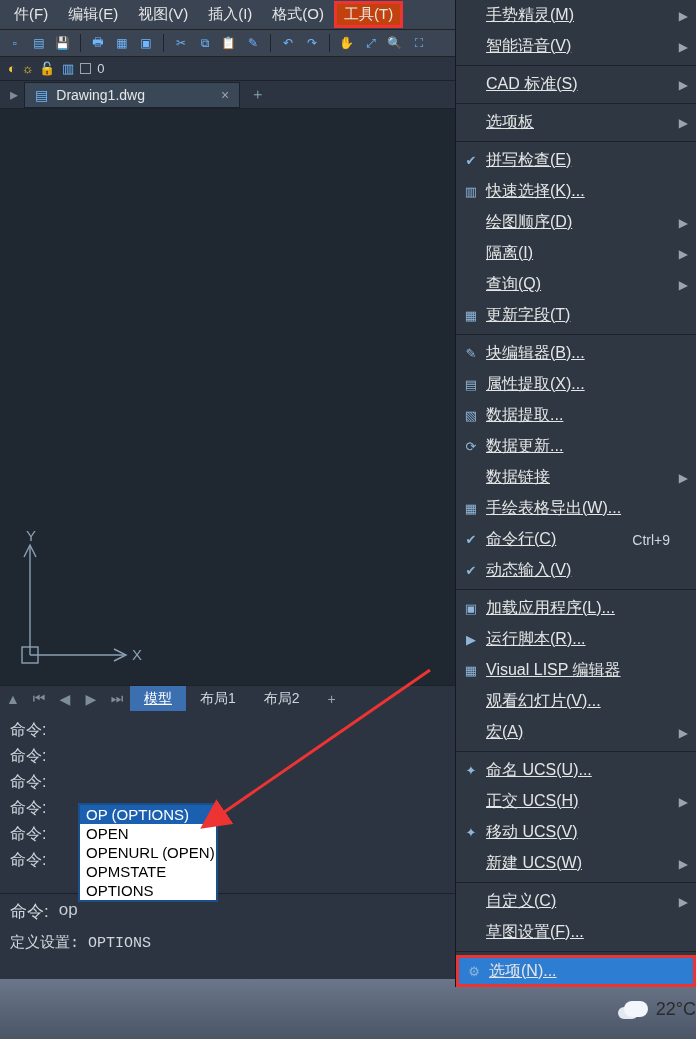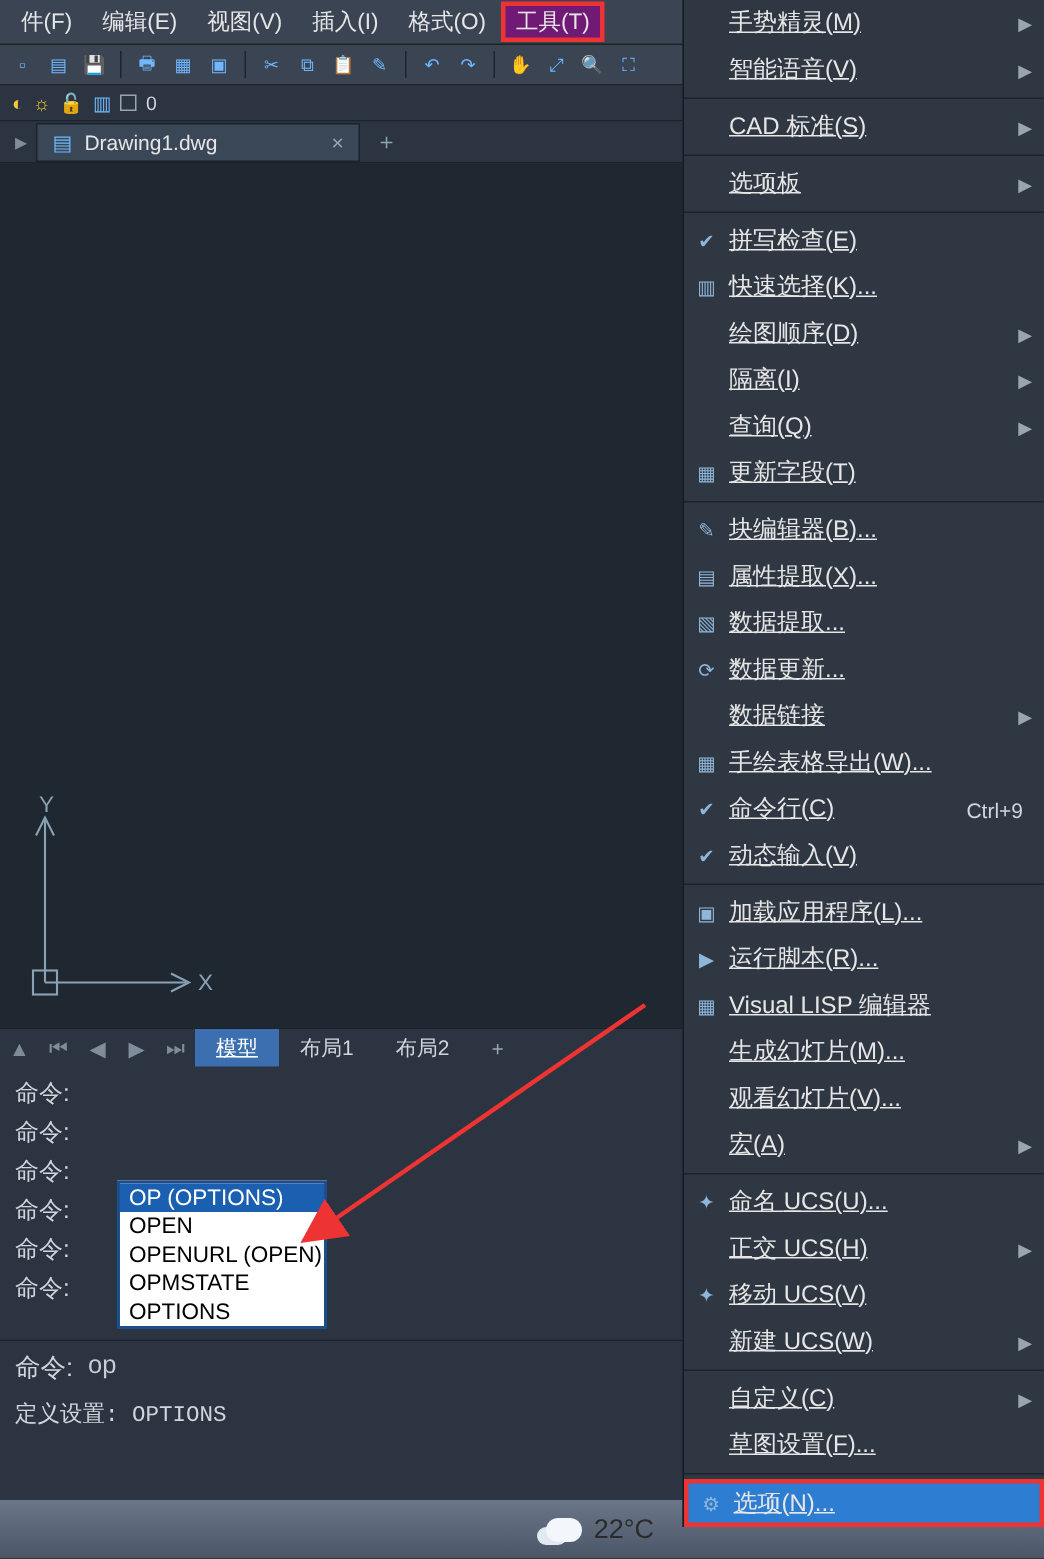"工具(T)" .menubar .menu-item.hl { background: #701a75 -> #c2410c }
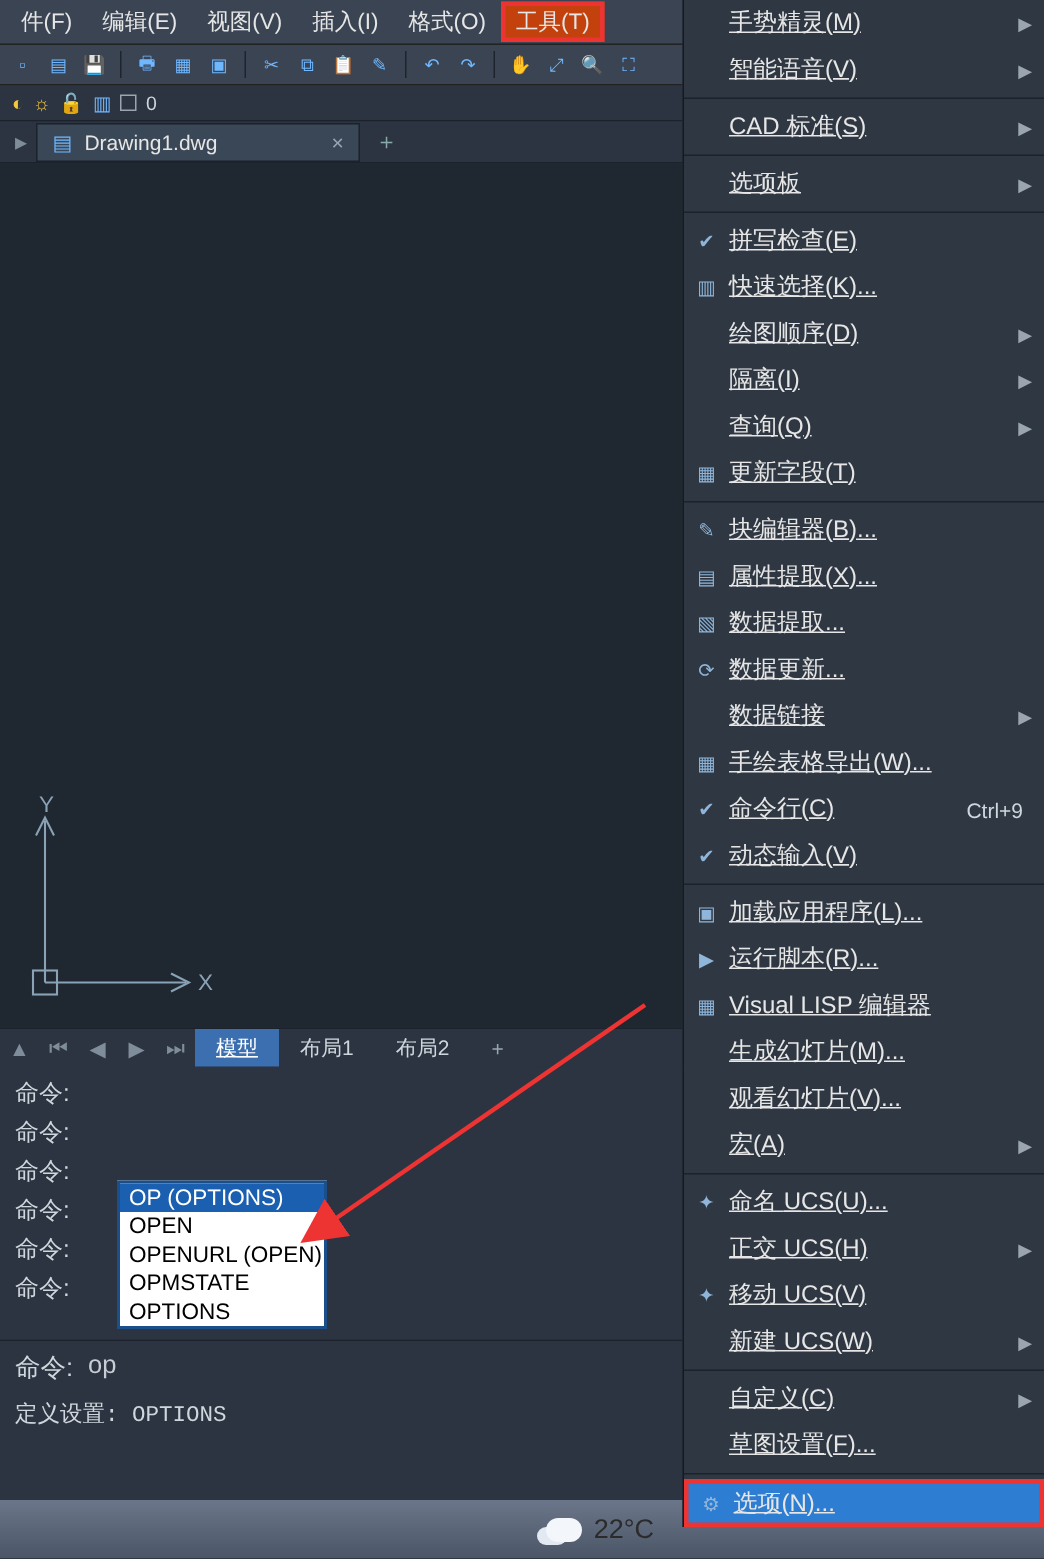"Ctrl+9" .ctxmenu .mi .accel { right: 14px -> 26px }
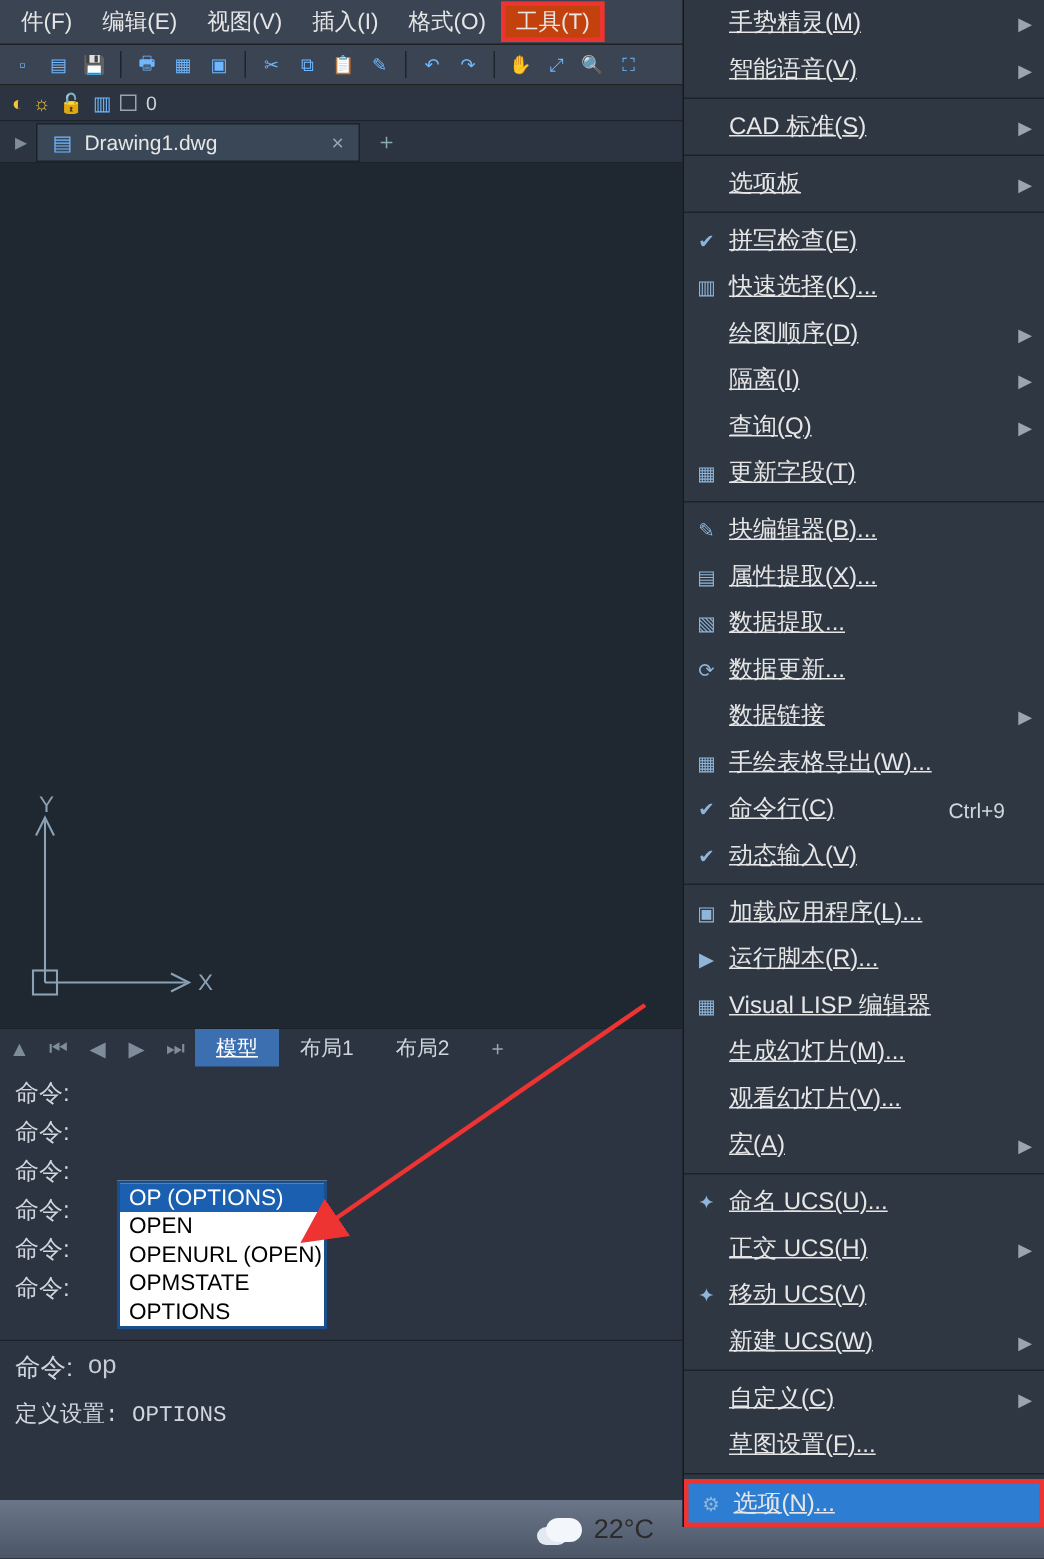"生成幻灯片(M)..." div.mi { html: <div> <span></span> <span>生成幻灯片(<u>M</u>)...</span> </div> -> none }
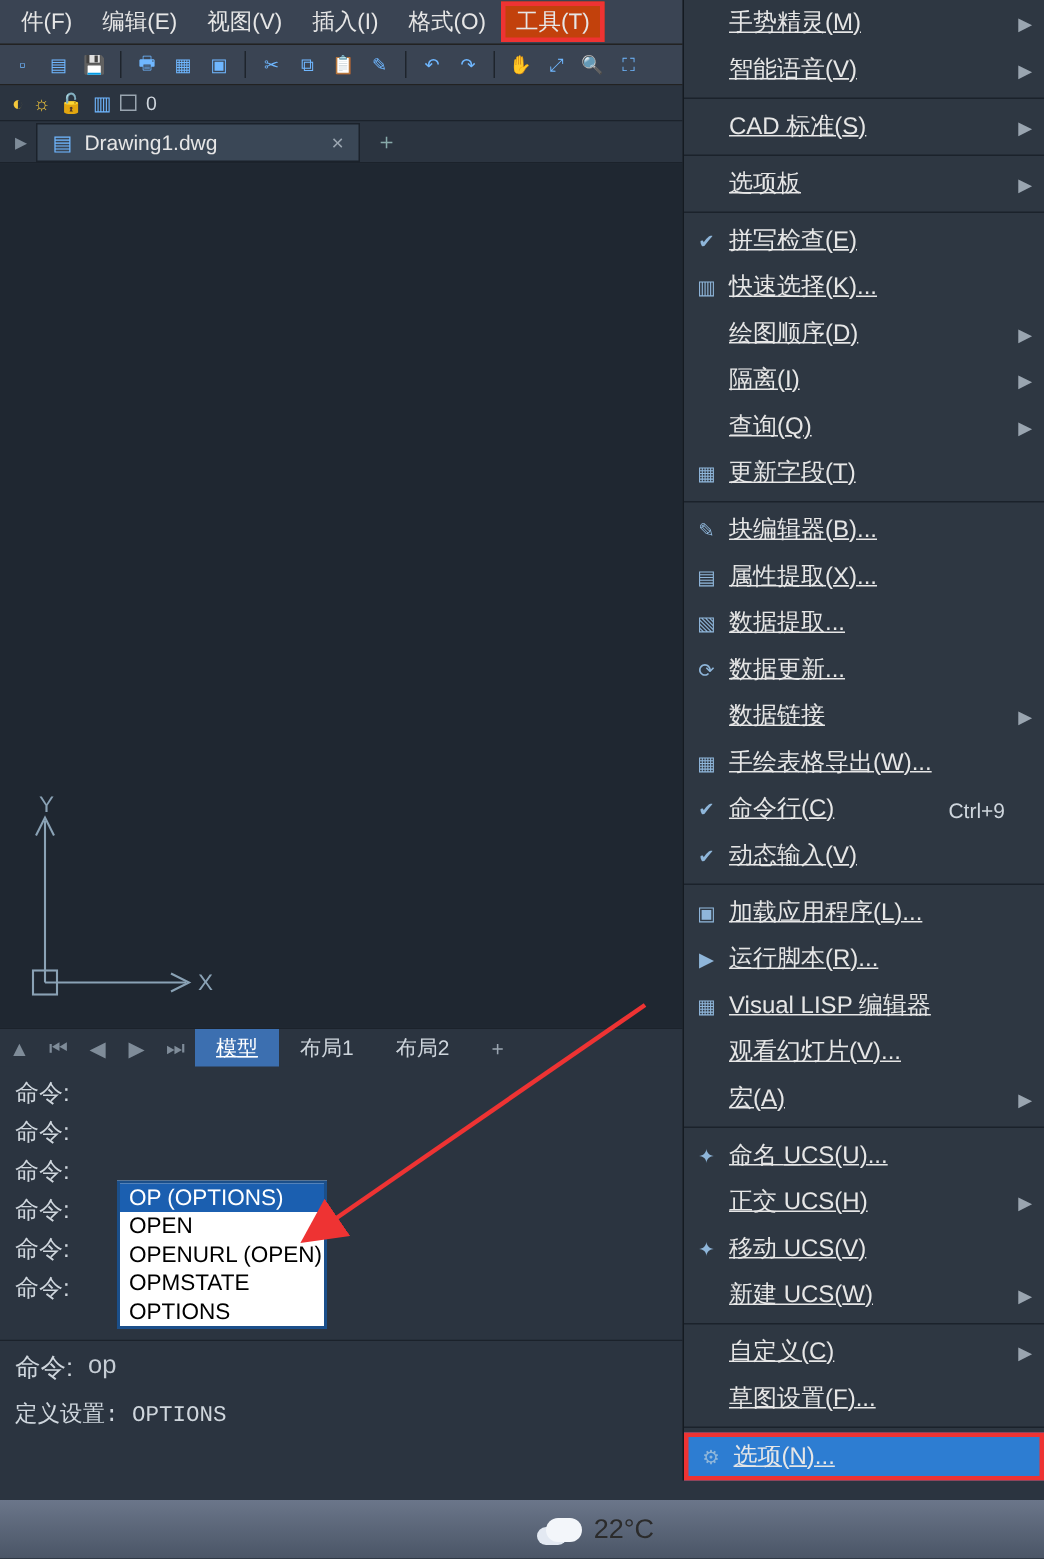"OP (OPTIONS)" div.ac-popup { top: 76px -> 92px }
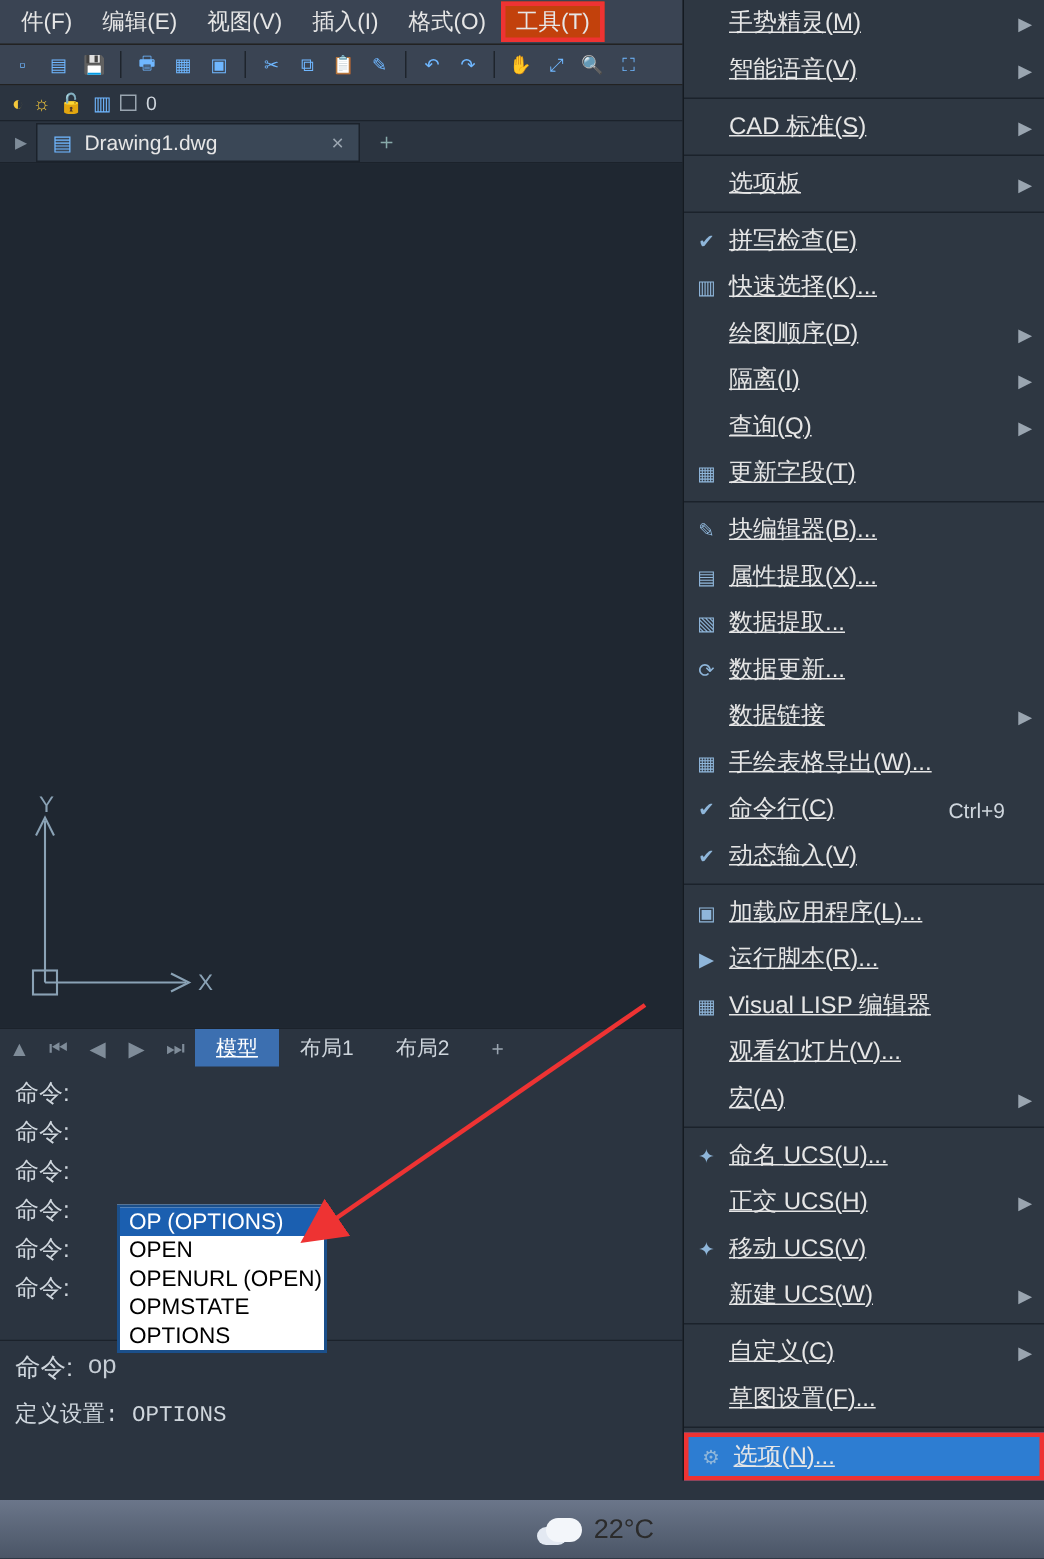"22°C" .taskstrip { height: 39px -> 60px; padding-right: 260px -> none }
